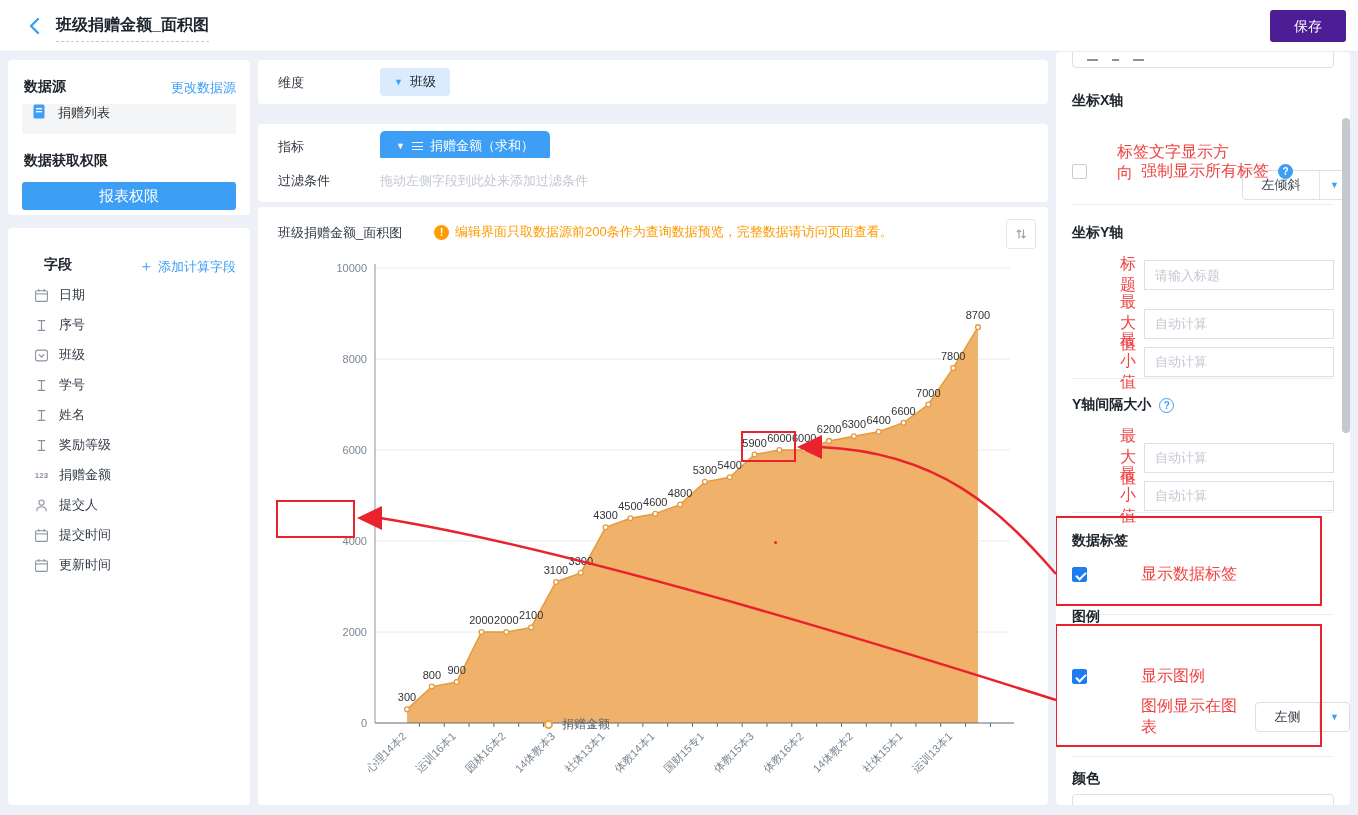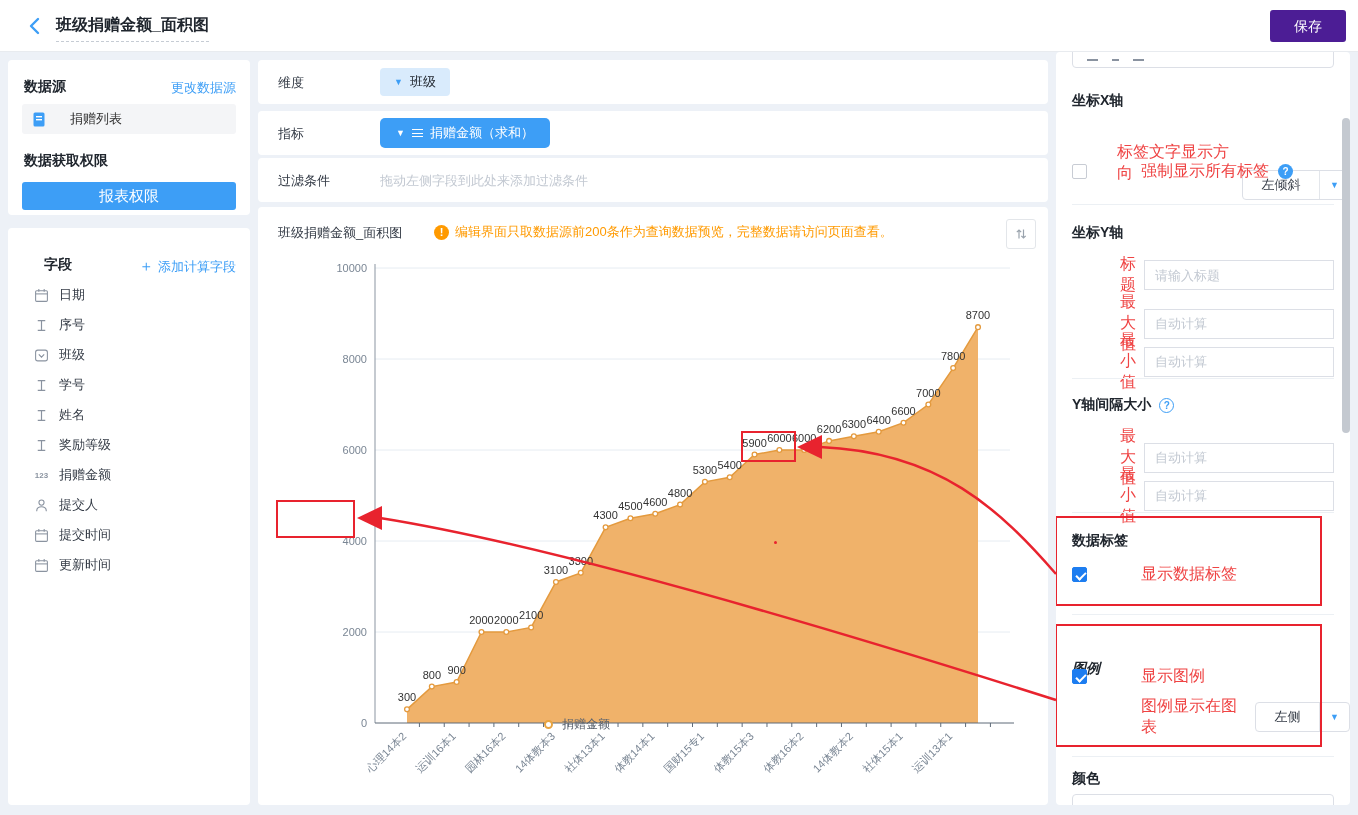"捐赠列表" .ds-item { align-items: center -> none; gap: 24px -> 12px }
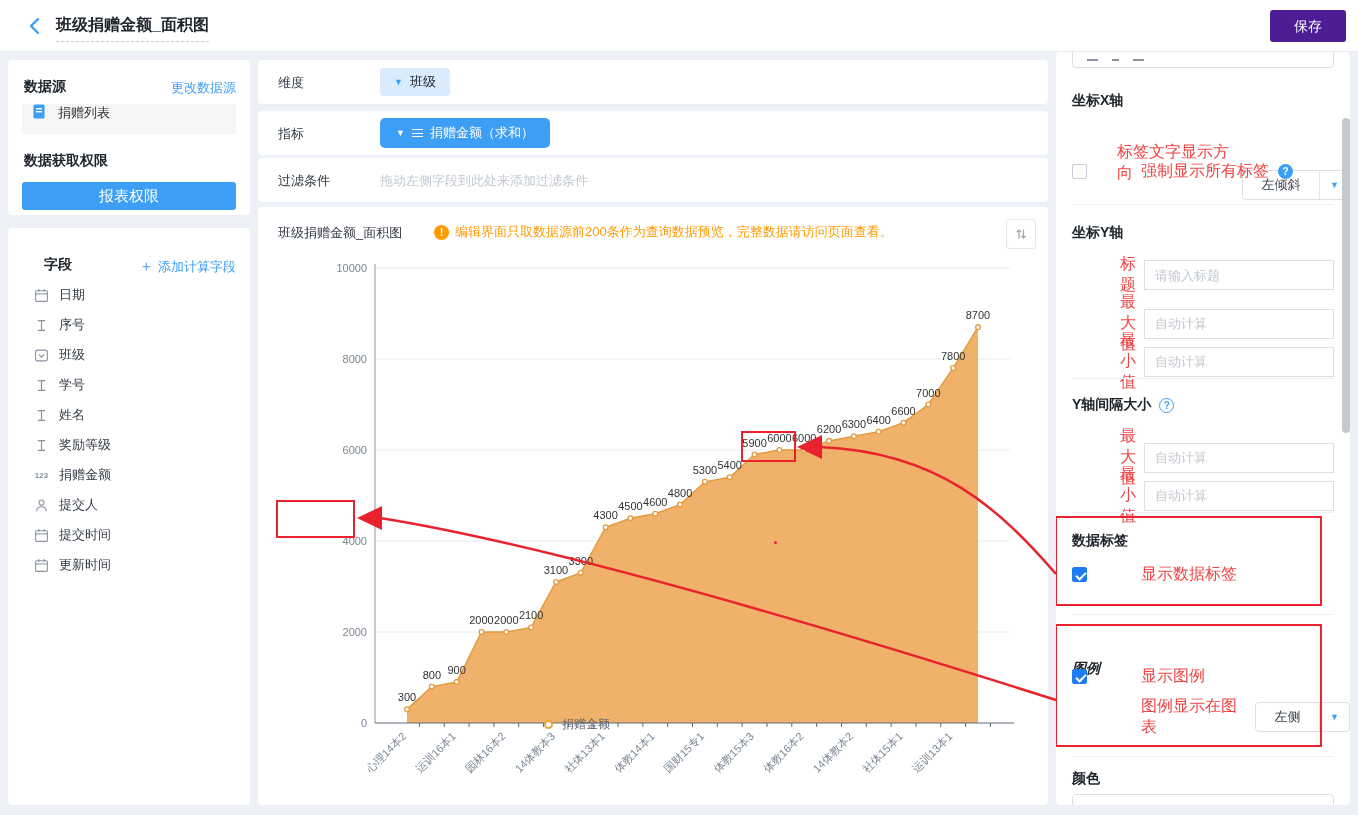"指标" .rc2 { top: 111px -> 124px }
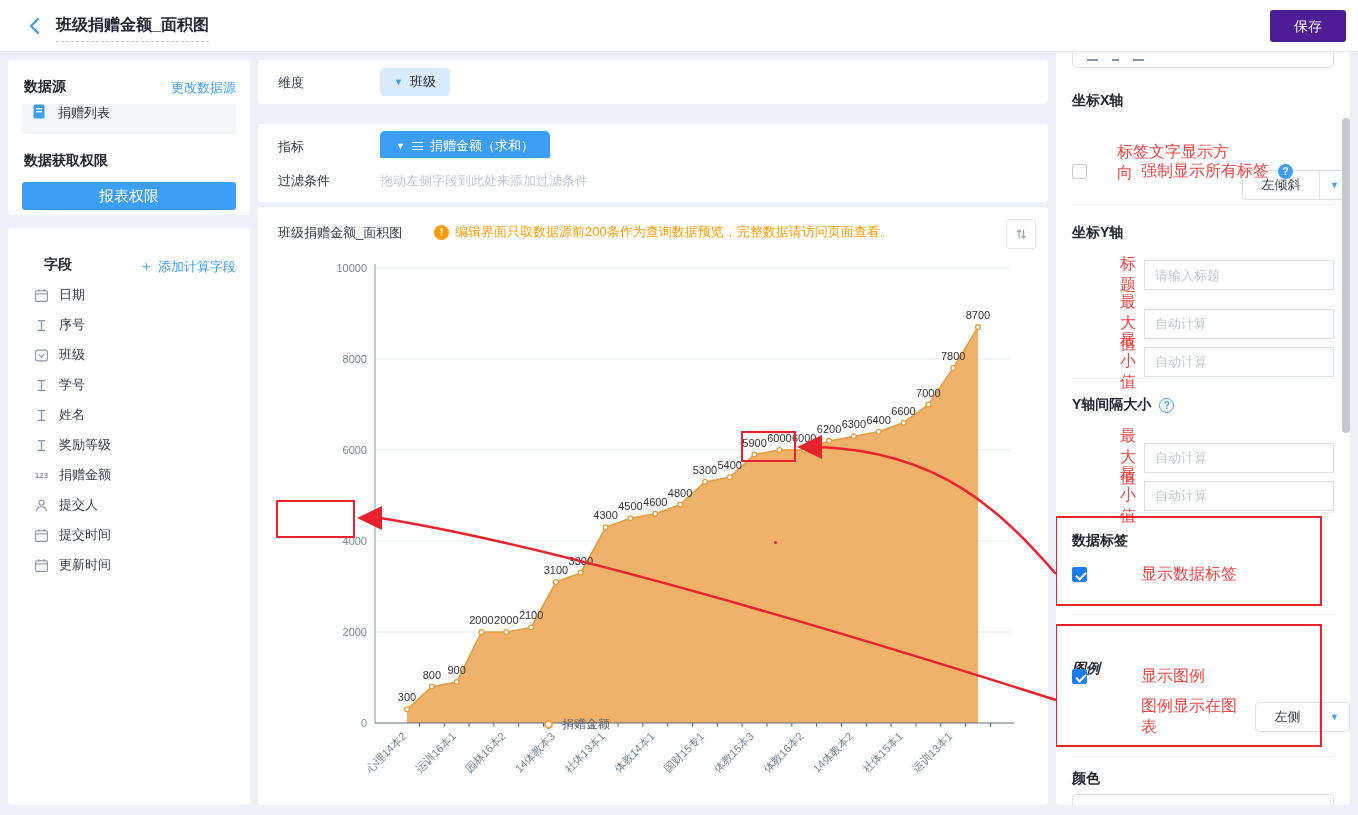"图例" div.rp { font-style: italic -> none; top: 608px -> 556px }
